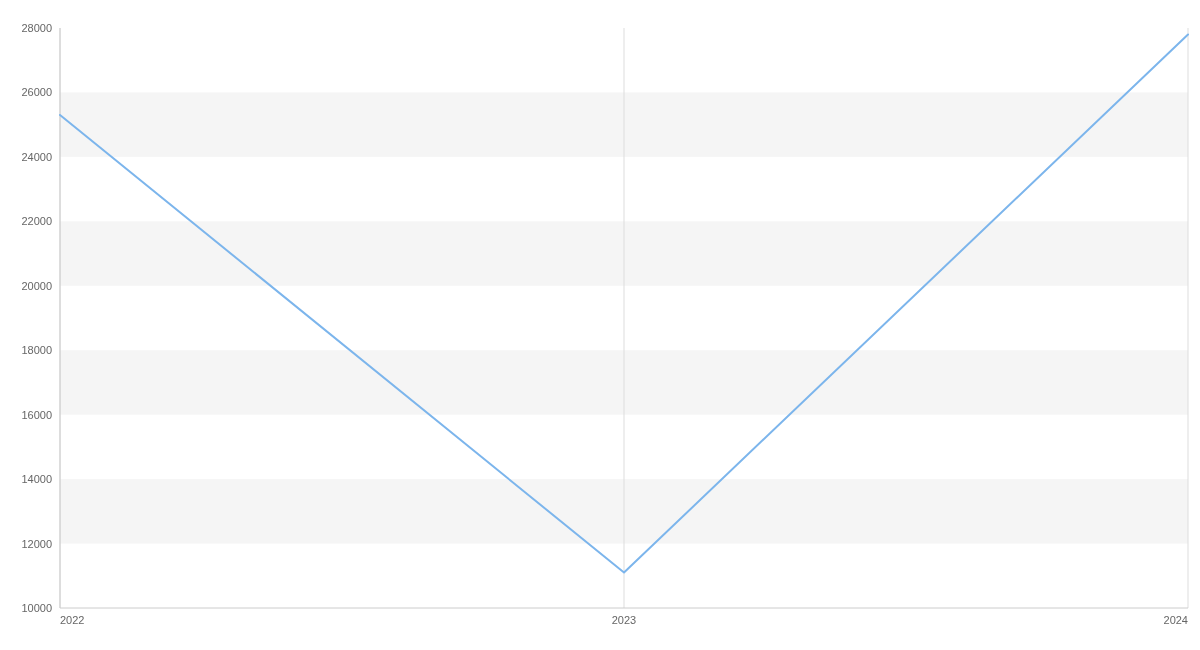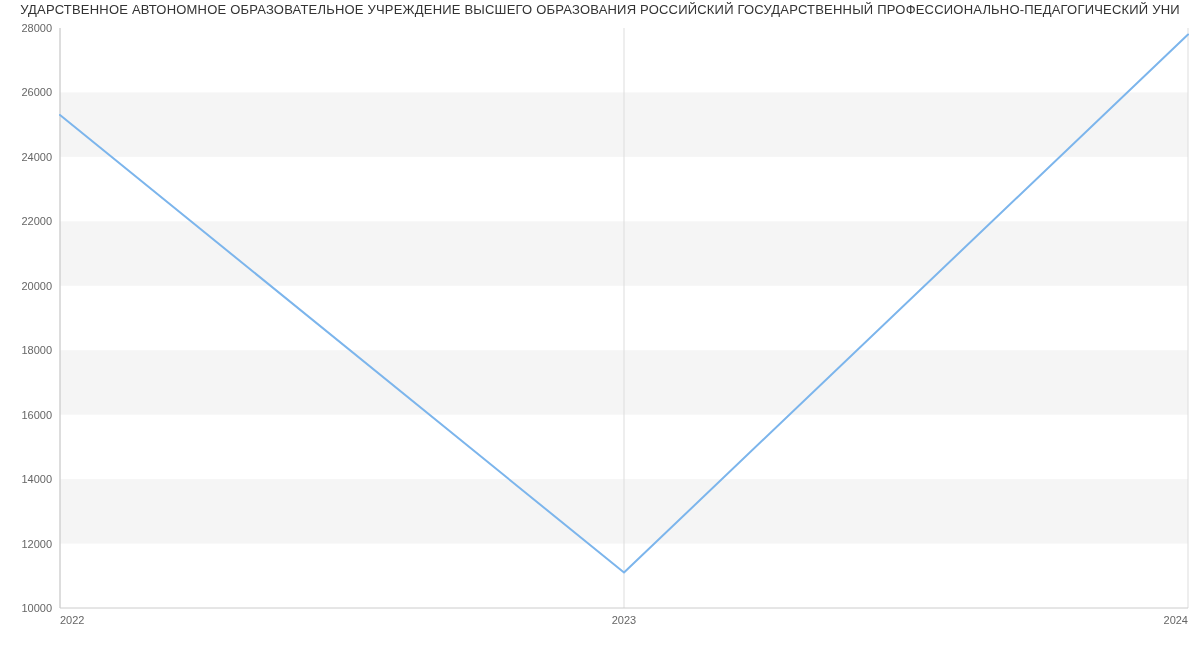"УДАРСТВЕННОЕ АВТОНОМНОЕ ОБРАЗОВАТЕЛЬНОЕ" div.title { html: <div>УДАРСТВЕННОЕ АВТОНОМНОЕ ОБРАЗОВАТЕЛЬНОЕ УЧРЕЖДЕНИЕ ВЫСШЕГО ОБРАЗОВАНИЯ РОССИЙСКИЙ ГОСУДАРСТВЕННЫЙ ПРОФЕССИОНАЛЬНО-ПЕДАГОГИЧЕСКИЙ УНИ</div> -> none }
